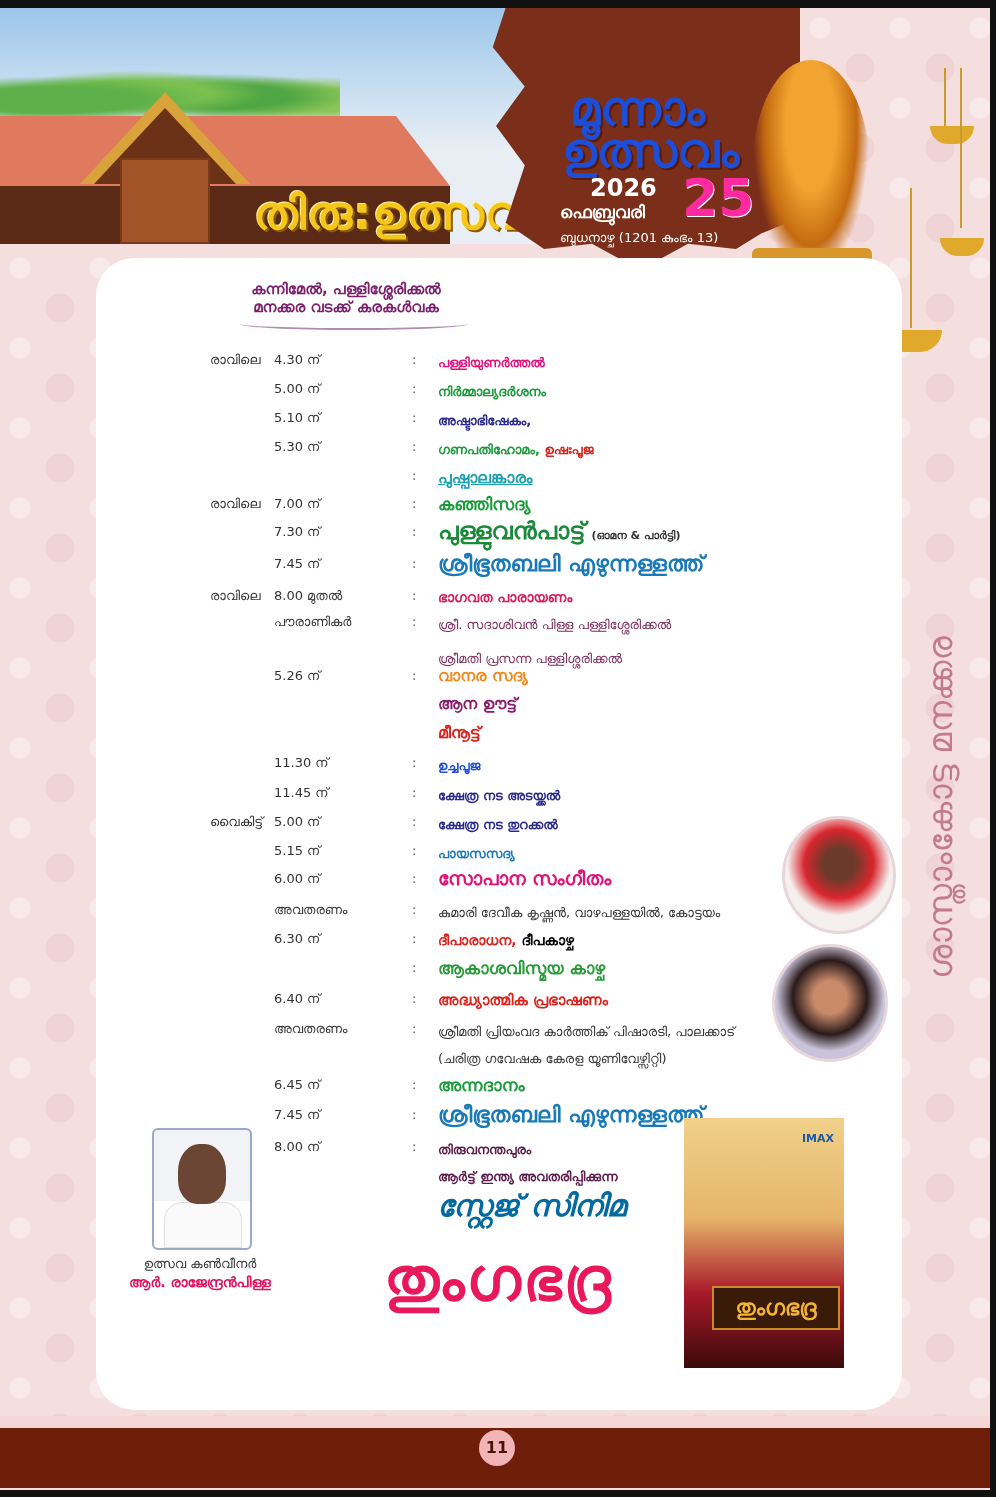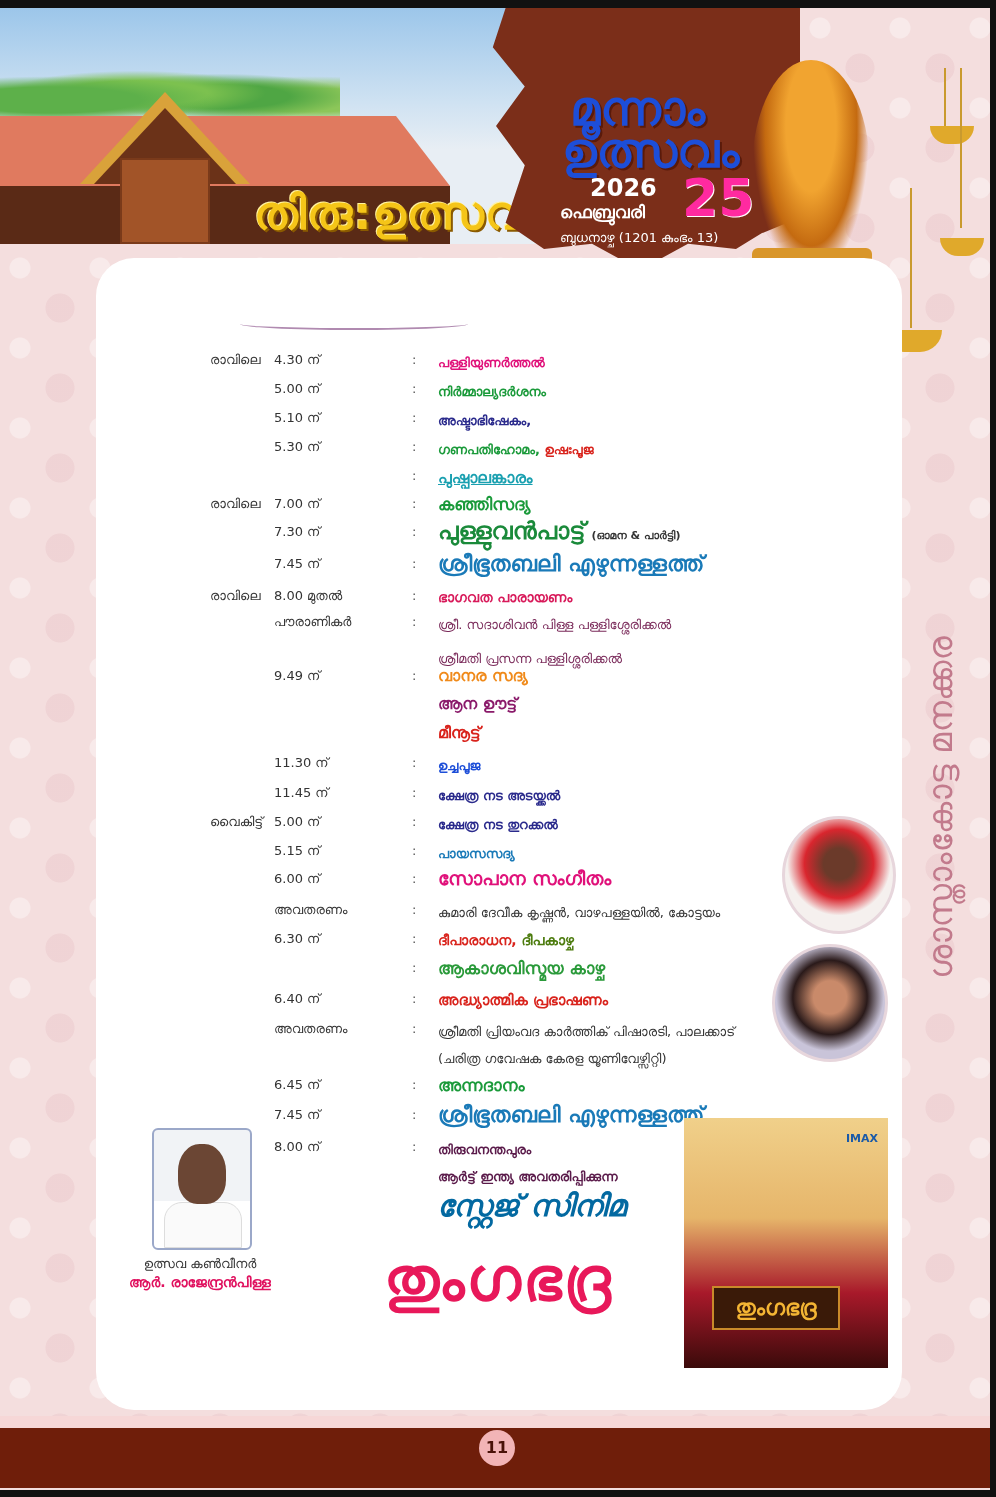"കന്നിമേൽ, പള്ളിശ്ശേരിക്കൽ" div.subhead { html: none -> <div> <div>കന്നിമേൽ, പള്ളിശ്ശേരിക്കൽ</div> <div>മനക്കര വടക്ക് കരകൾവക</div> </div> }
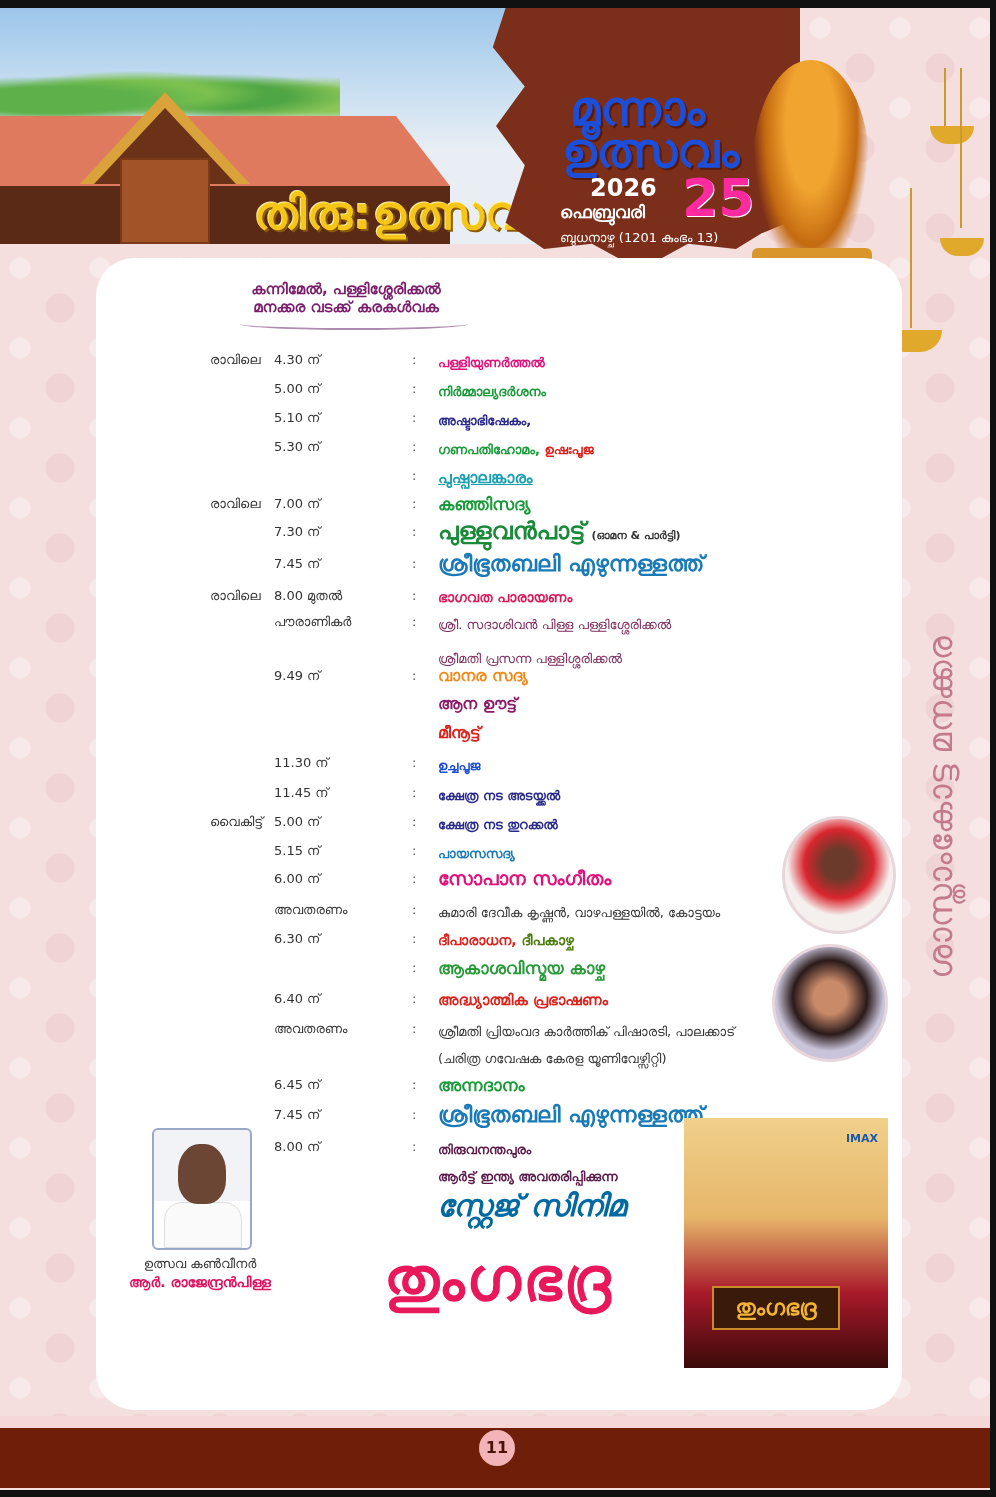"9.49 ന്" span.t-time { text: 9.49 -> 5.26 }
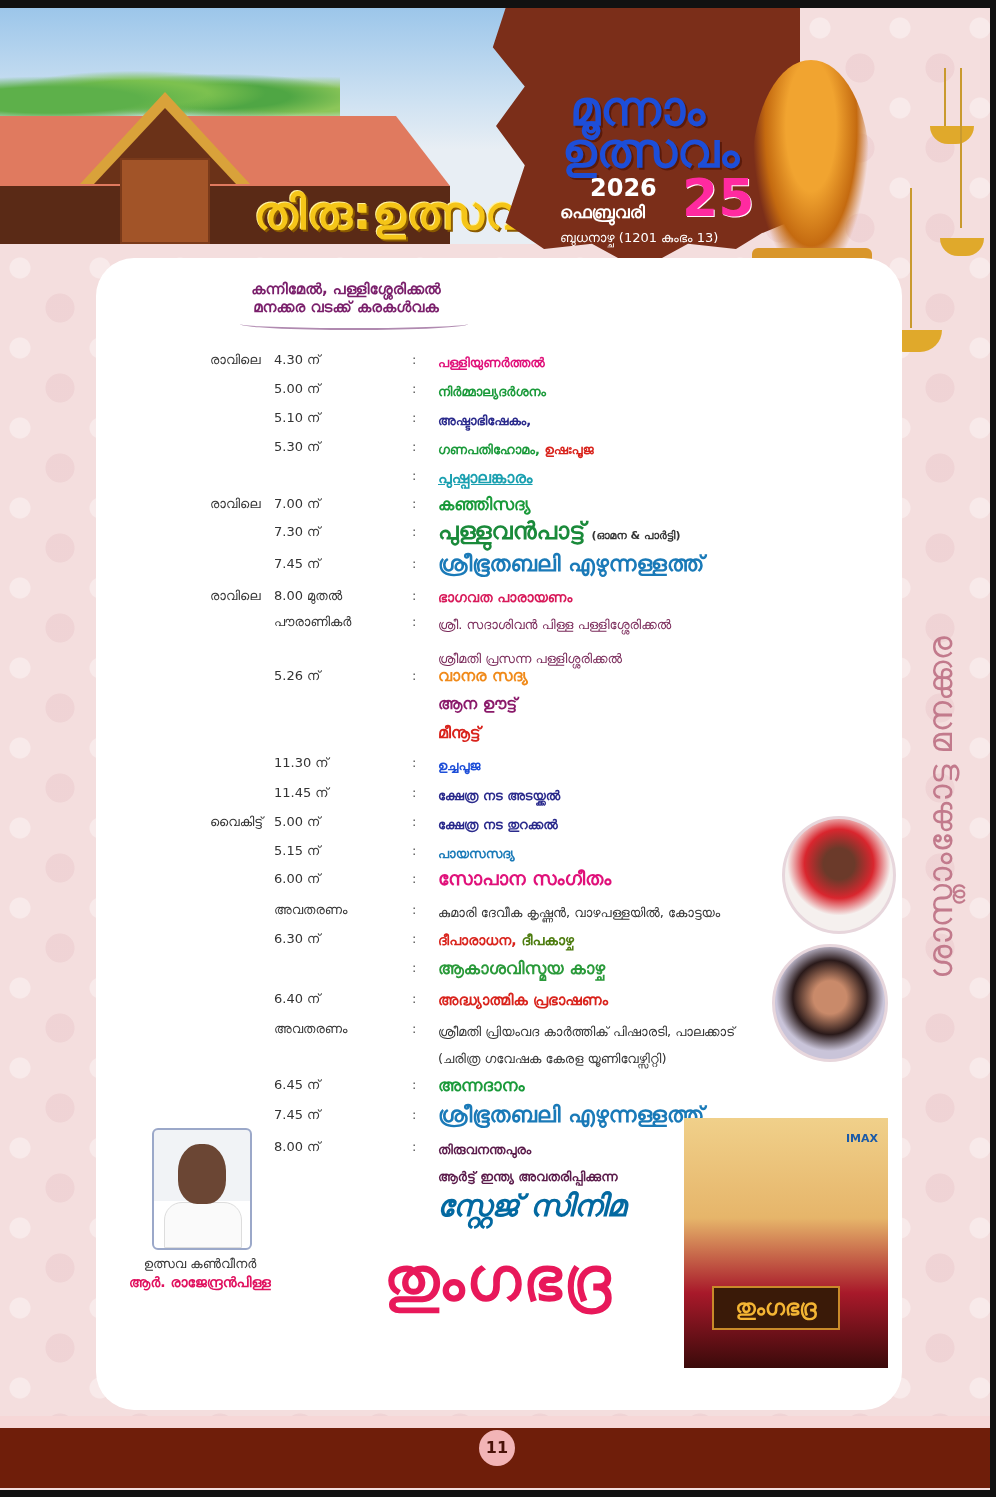"ദീപകാഴ്ച" span { color: #4d7c0f -> #000000 }
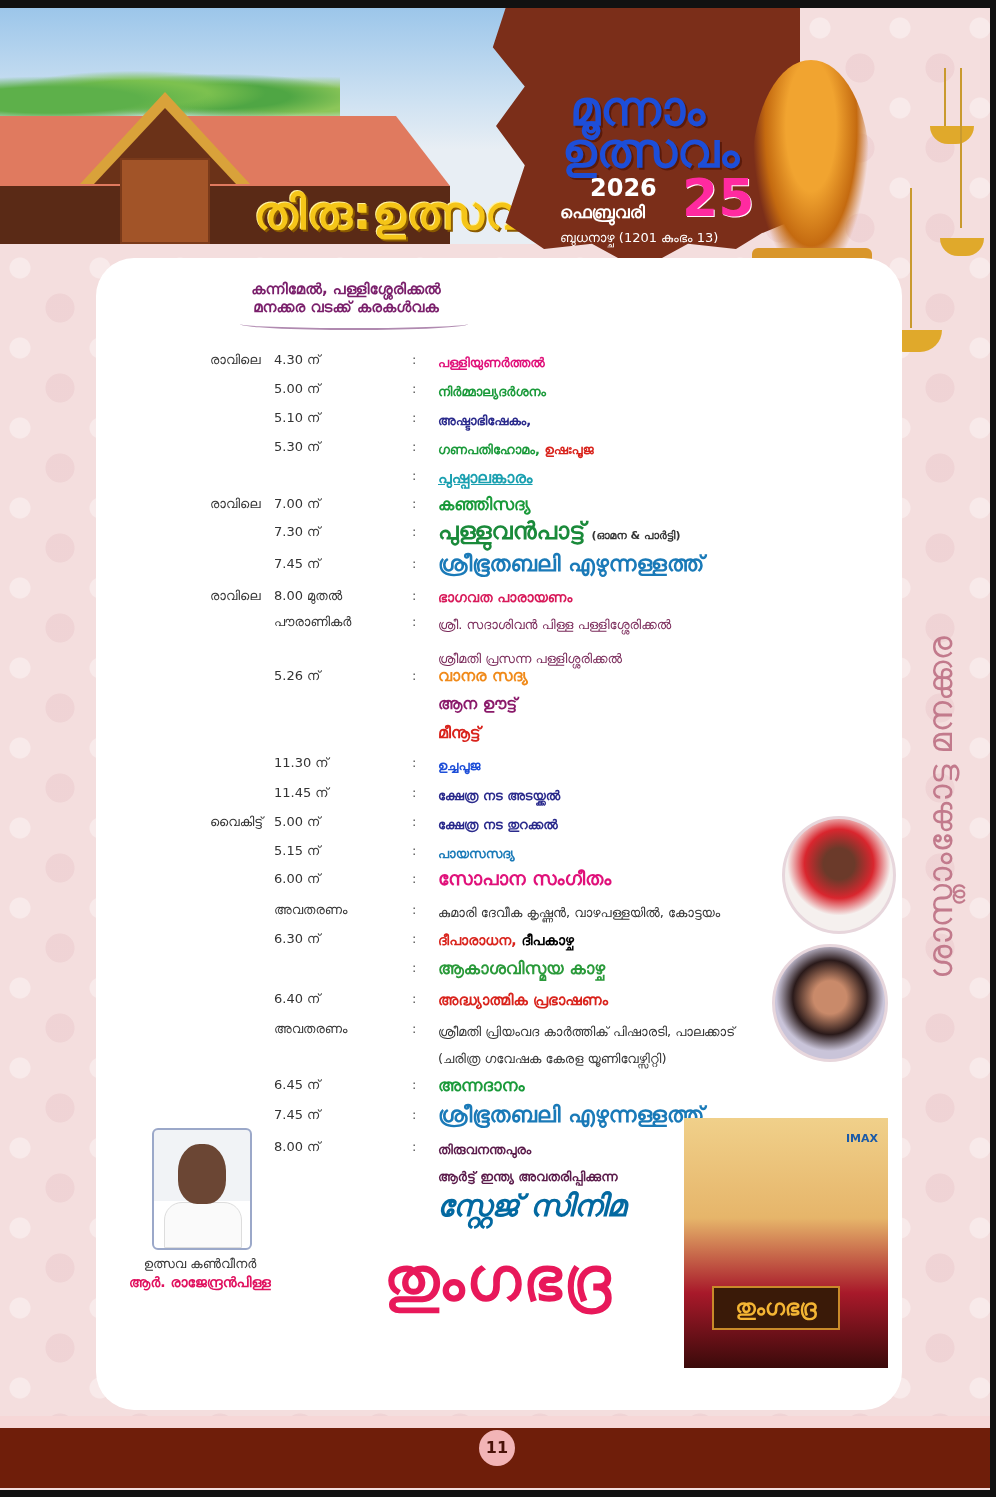"IMAX" .poster { width: 204px -> 160px }
